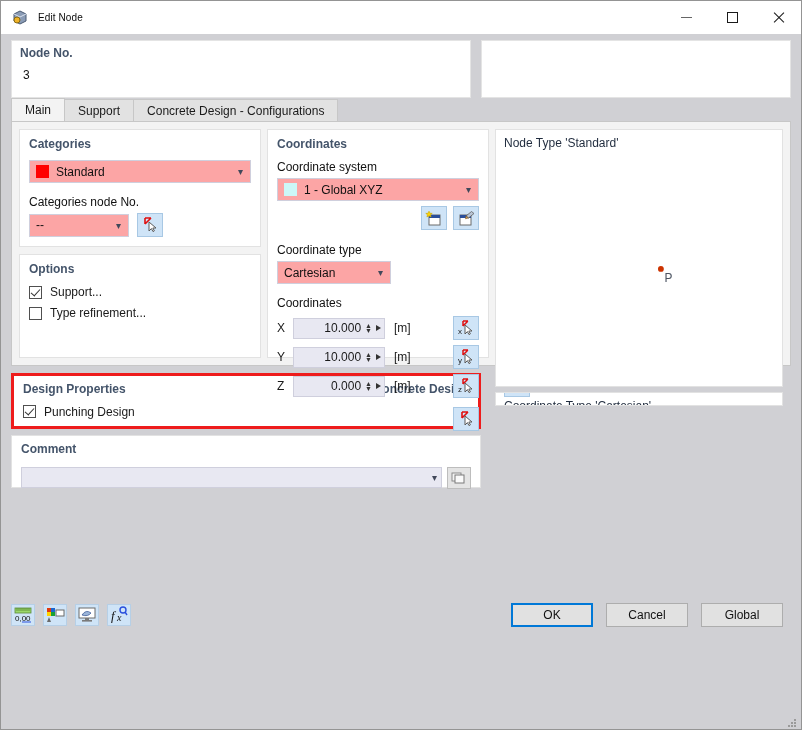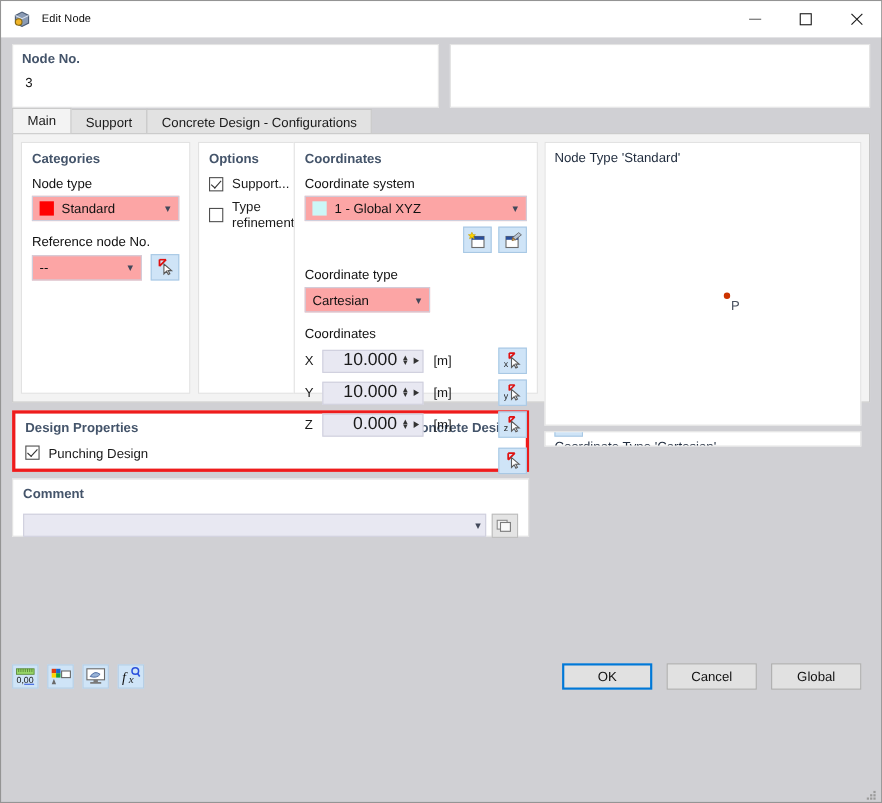"Node No." .nodeno-box { width: 388px -> 460px }
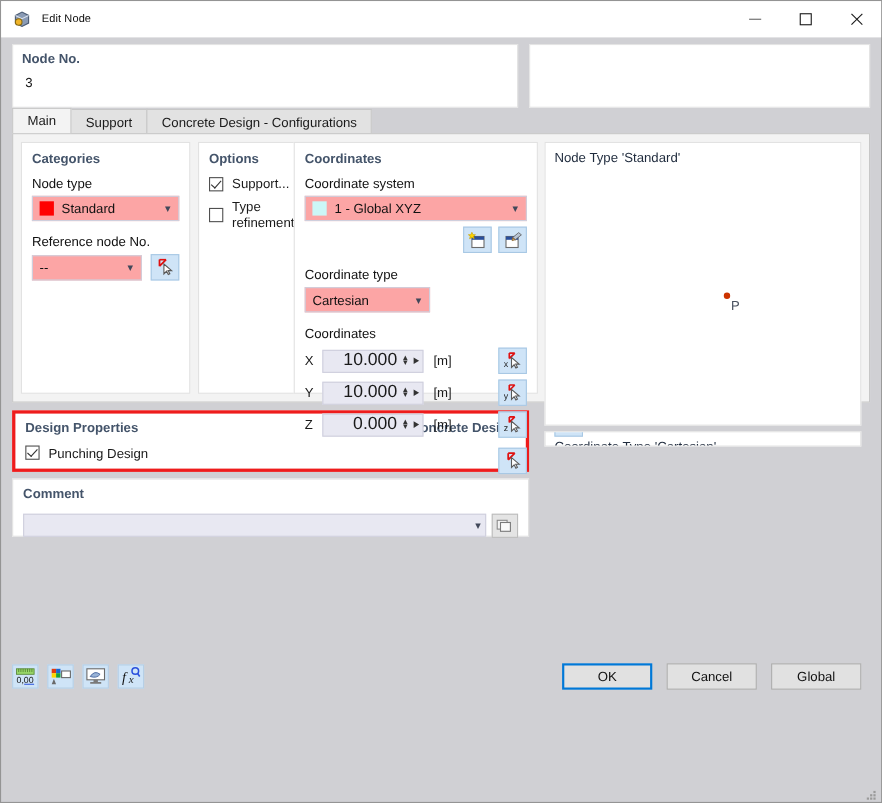"Categories" .col-left { flex-direction: row -> column }
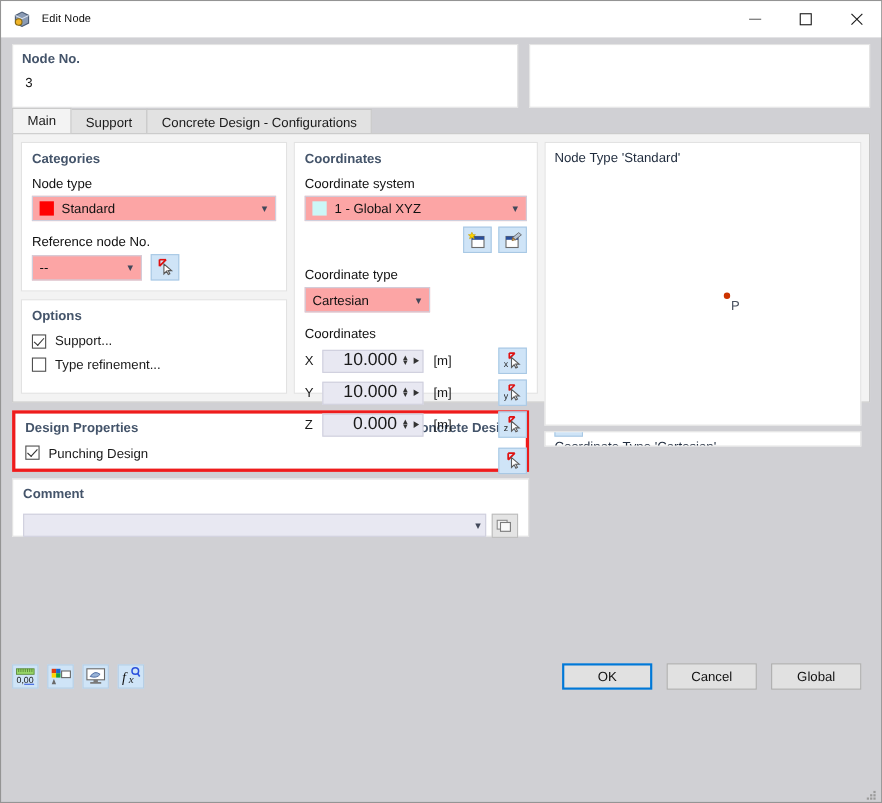"Node type" div.field-label { html: <div>Node type</div> -> none }
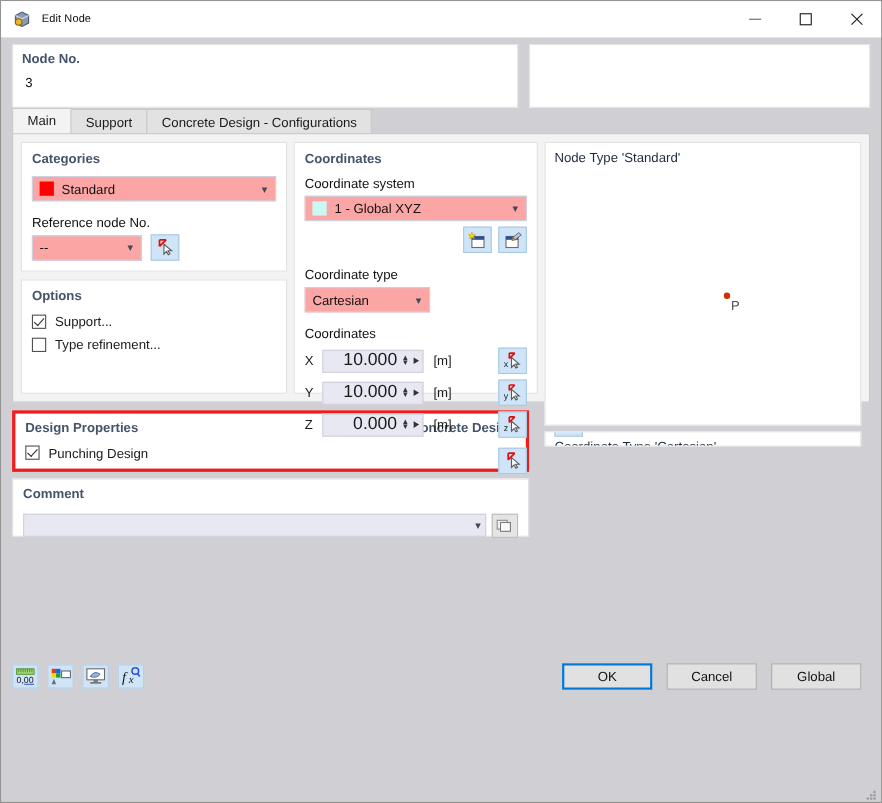"Reference node No." div.field-label { text: Reference -> Categories }
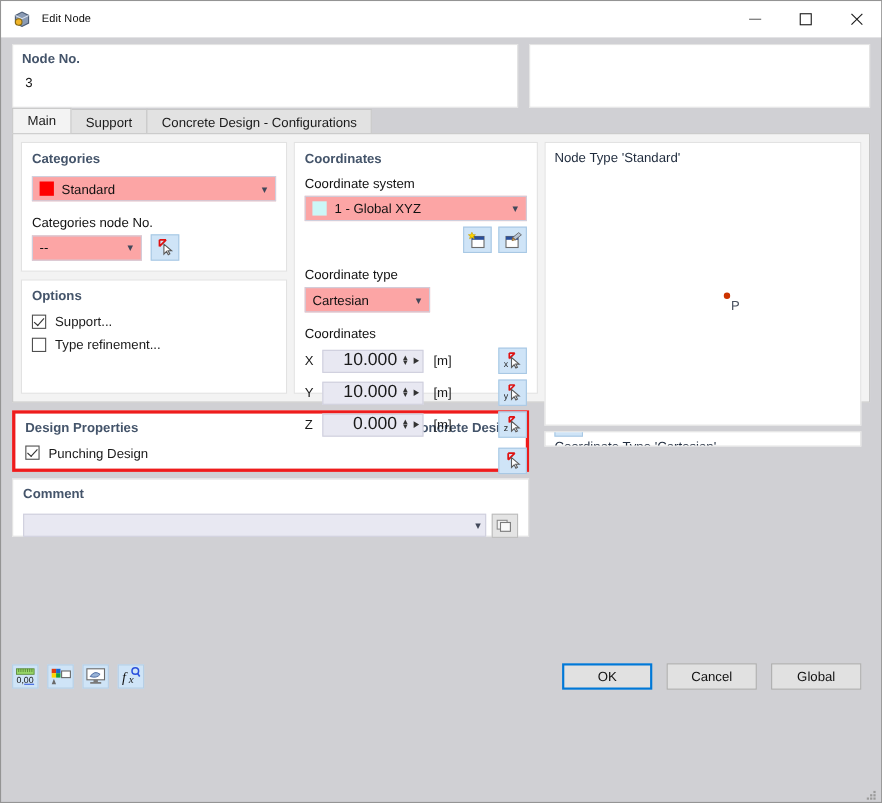"10.000" .spin .val { font-size: 16px -> 12px }
